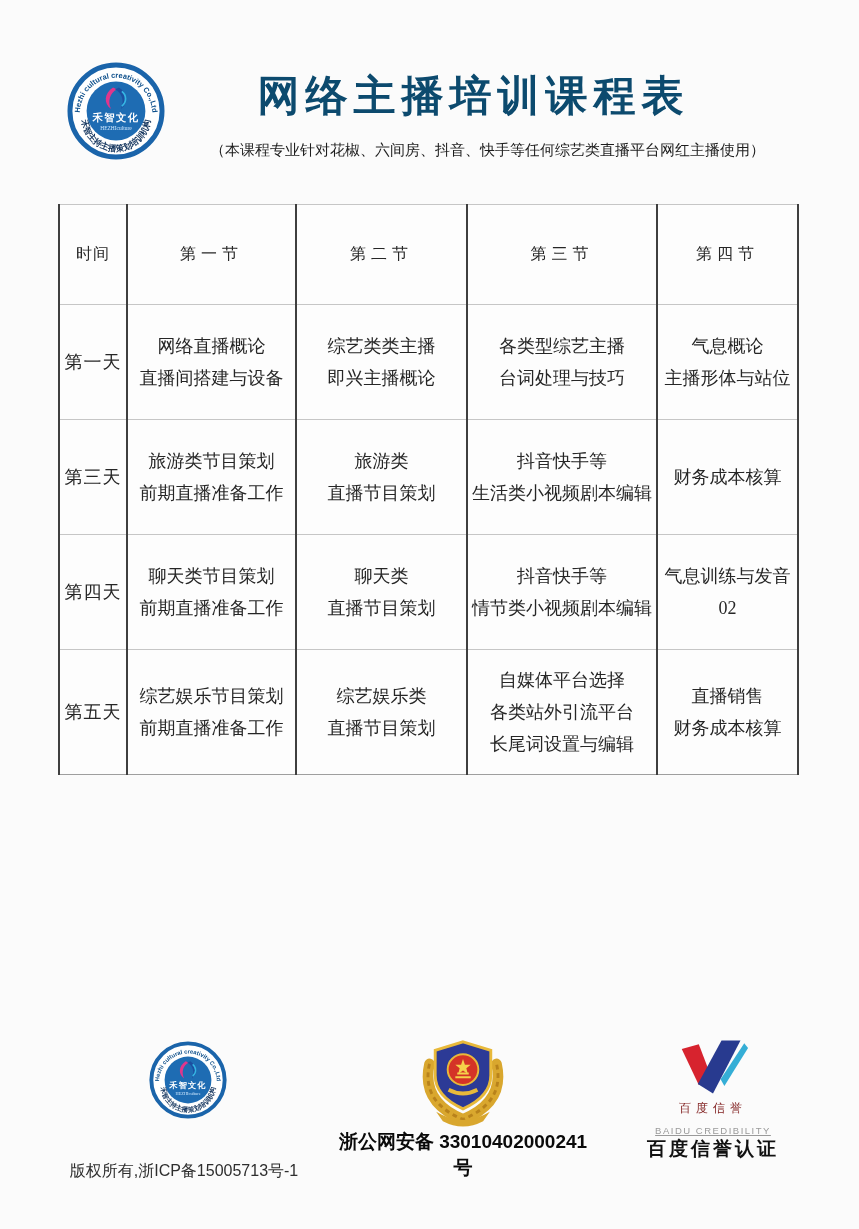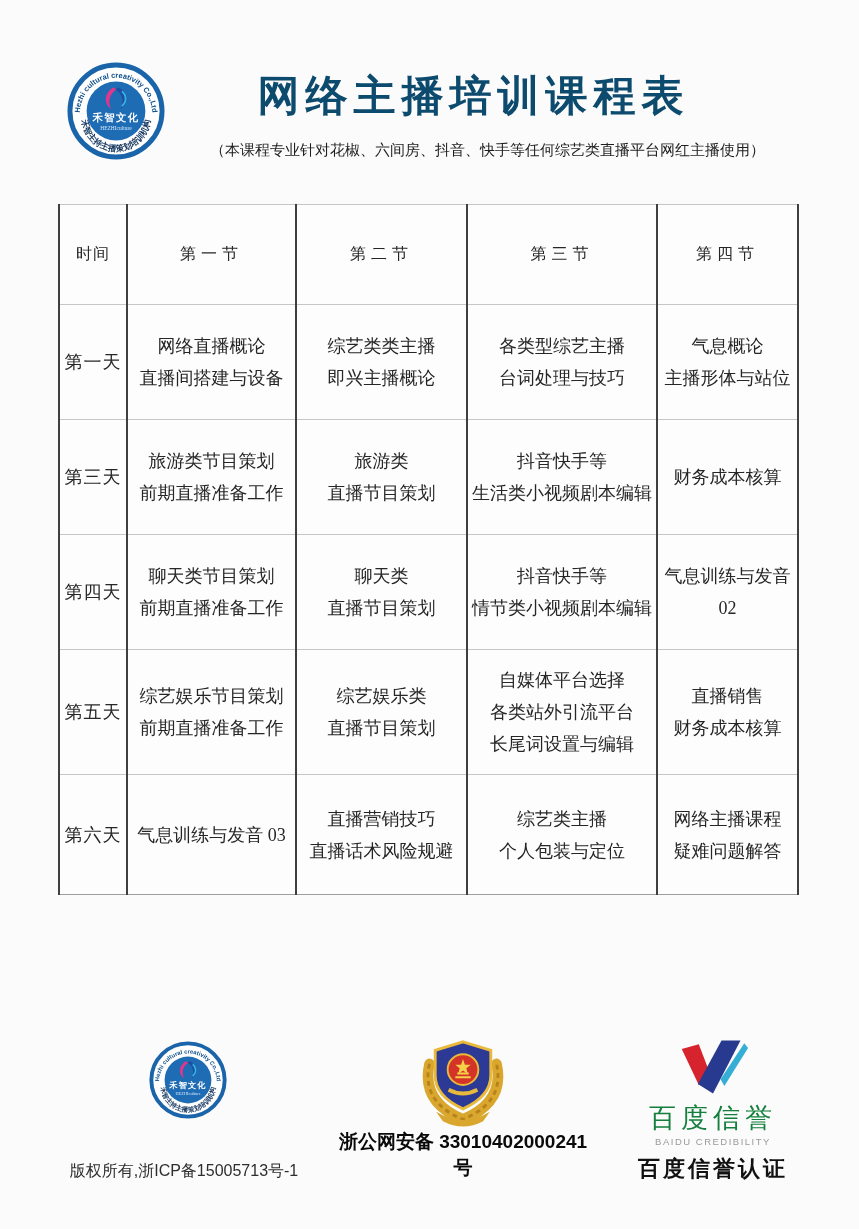"第六天" tr { html: <tr> <td>第六天</td> <td> <div>气息训练与发音 03</div> </td> <td> <div>直播营销技巧</div> <div>直播话术风险规避</div> </td> <td> <div>综艺类主播</div> <div>个人包装与定位</div> </td> <td> <div>网络主播课程</div> <div>疑难问题解答</div> </td> </tr> -> none }
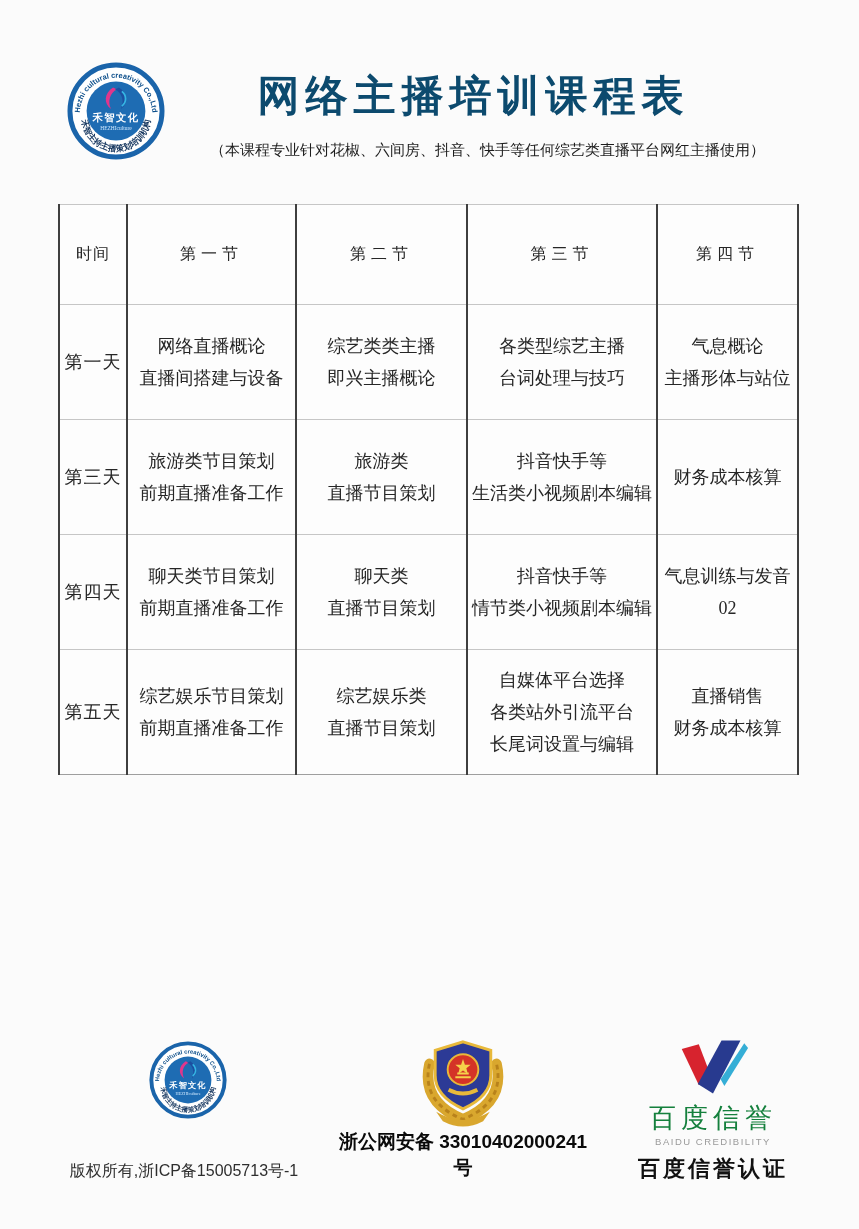"百度信誉" .baidu-cn { color: #15803d -> #7f1d1d; font-size: 27px -> 12px }
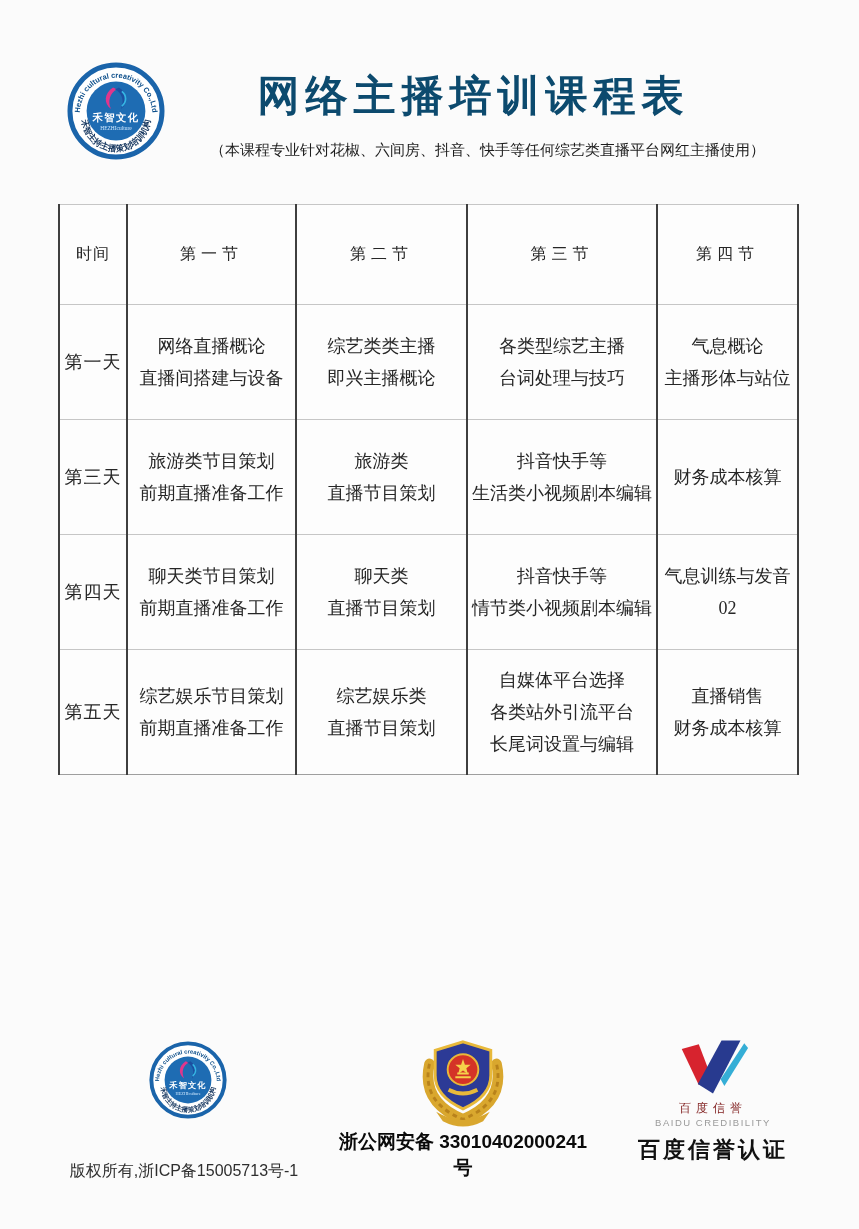"BAIDU CREDIBILITY" .baidu-en { margin-top: 0 -> 8px; text-decoration: none -> underline }
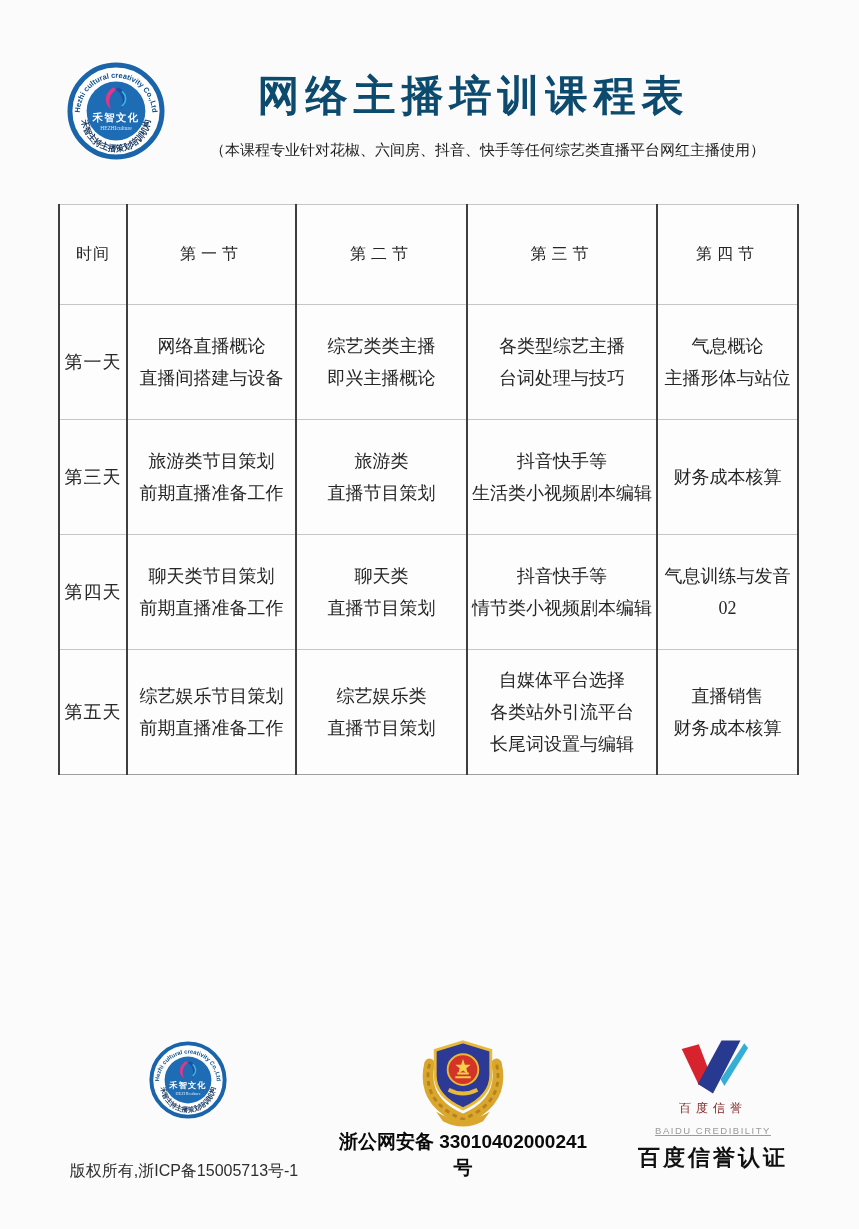"百度信誉认证" .baidu-cert { font-size: 22px -> 19px; margin-top: 7px -> none }
